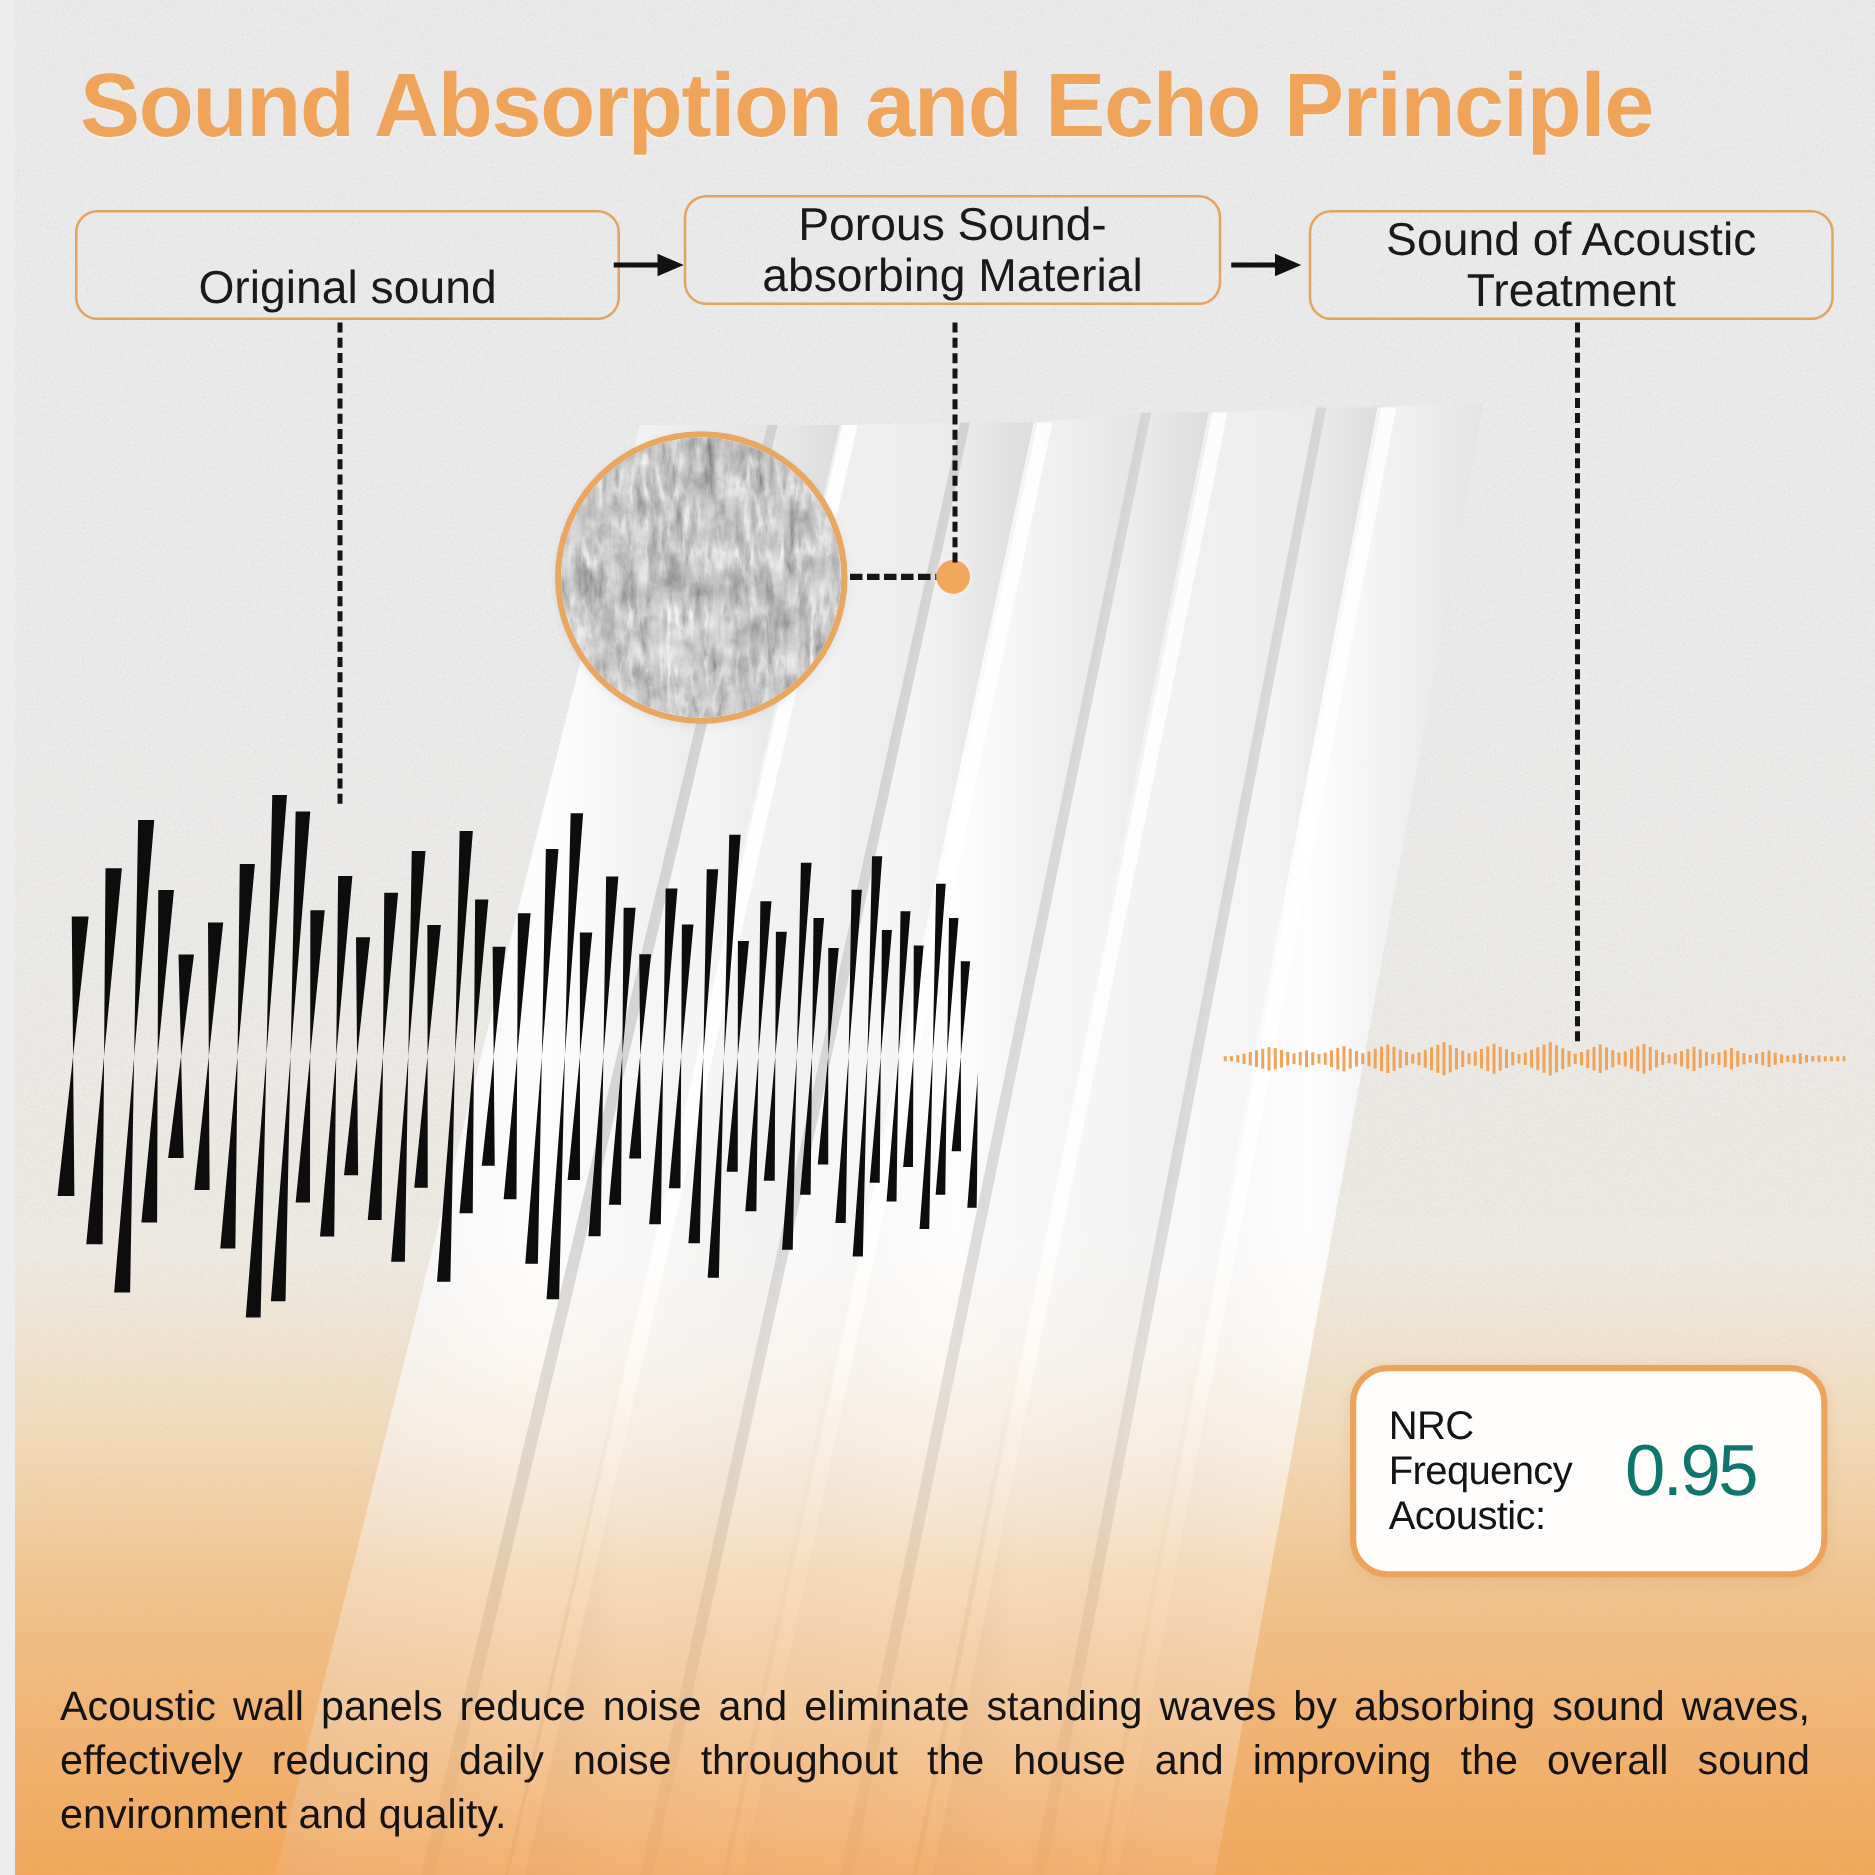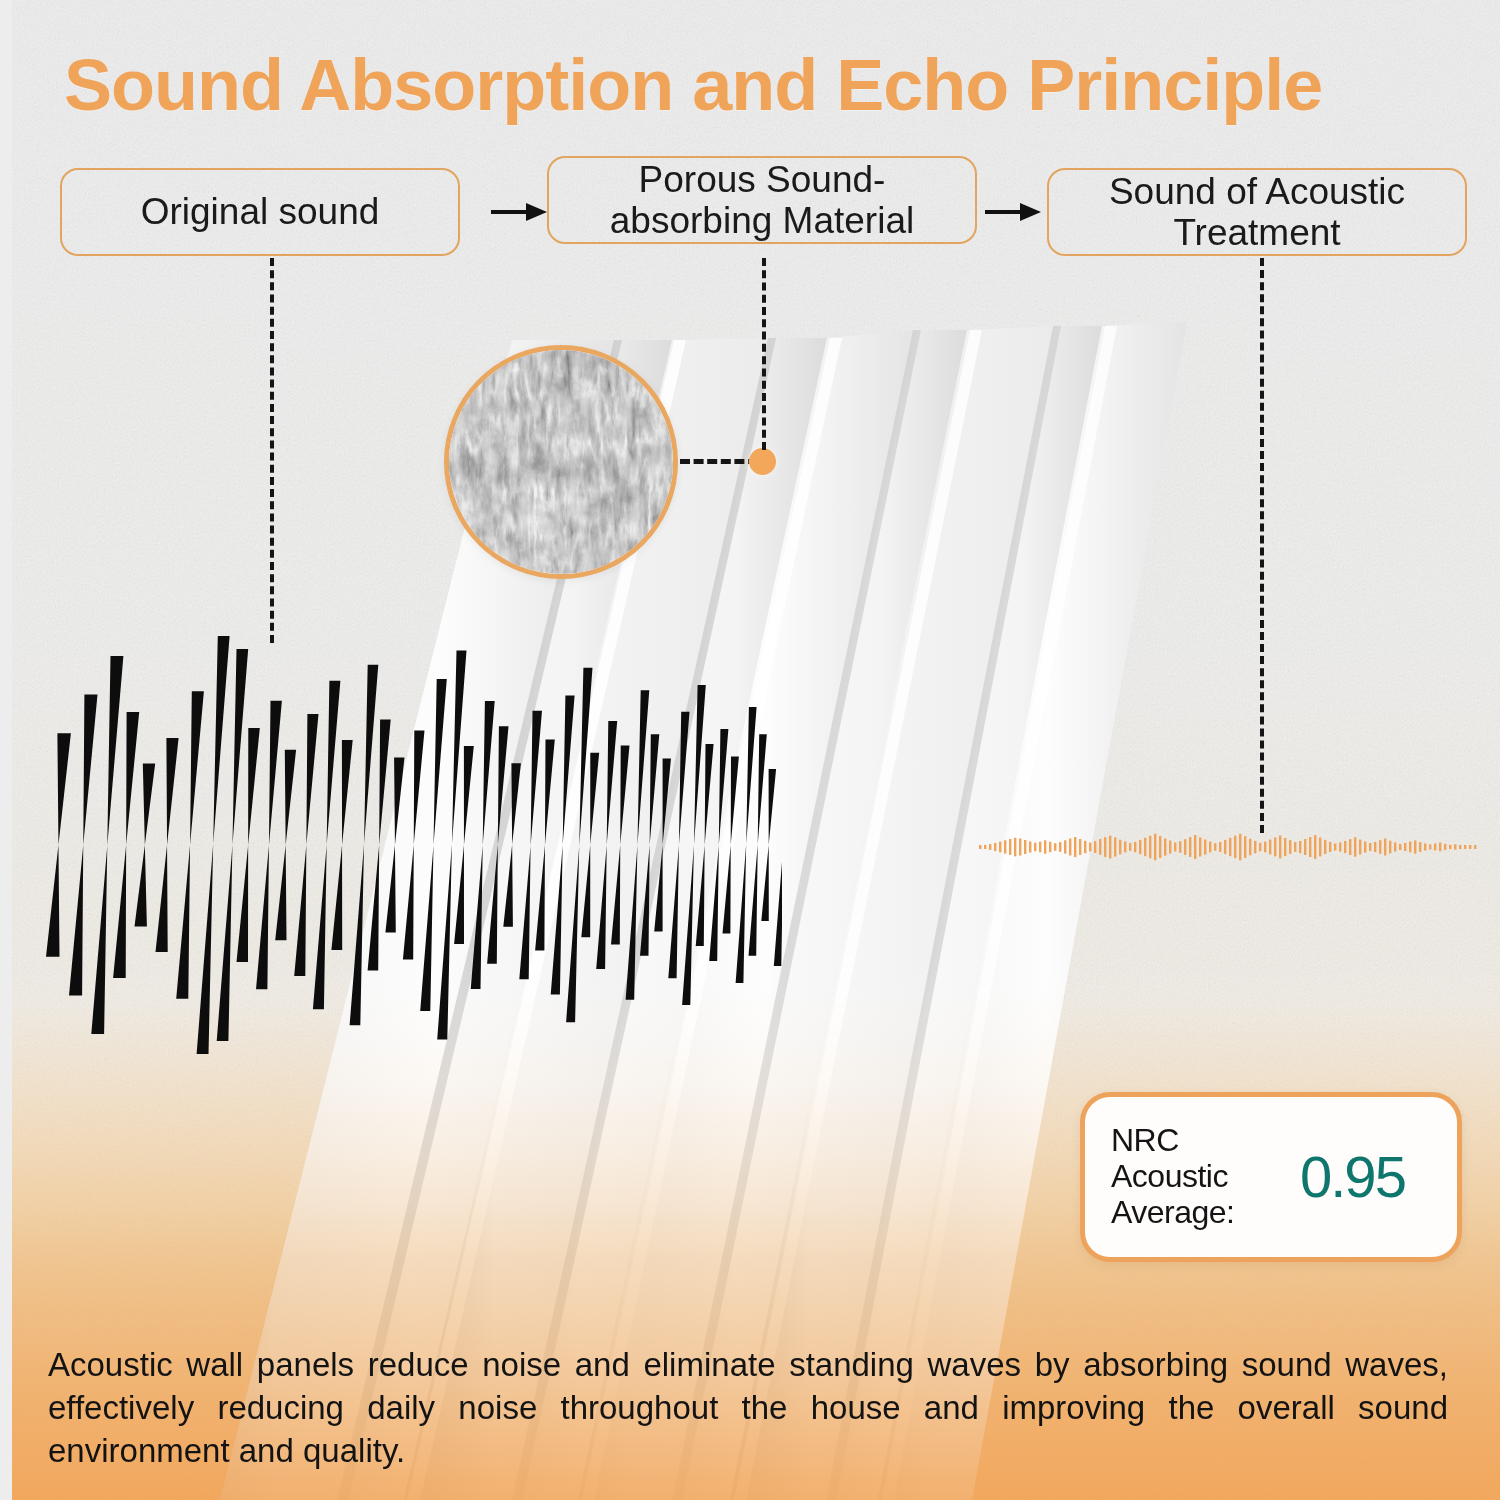"Original sound" #box1 { align-items: none -> flex-end; width: 400px -> 436px }
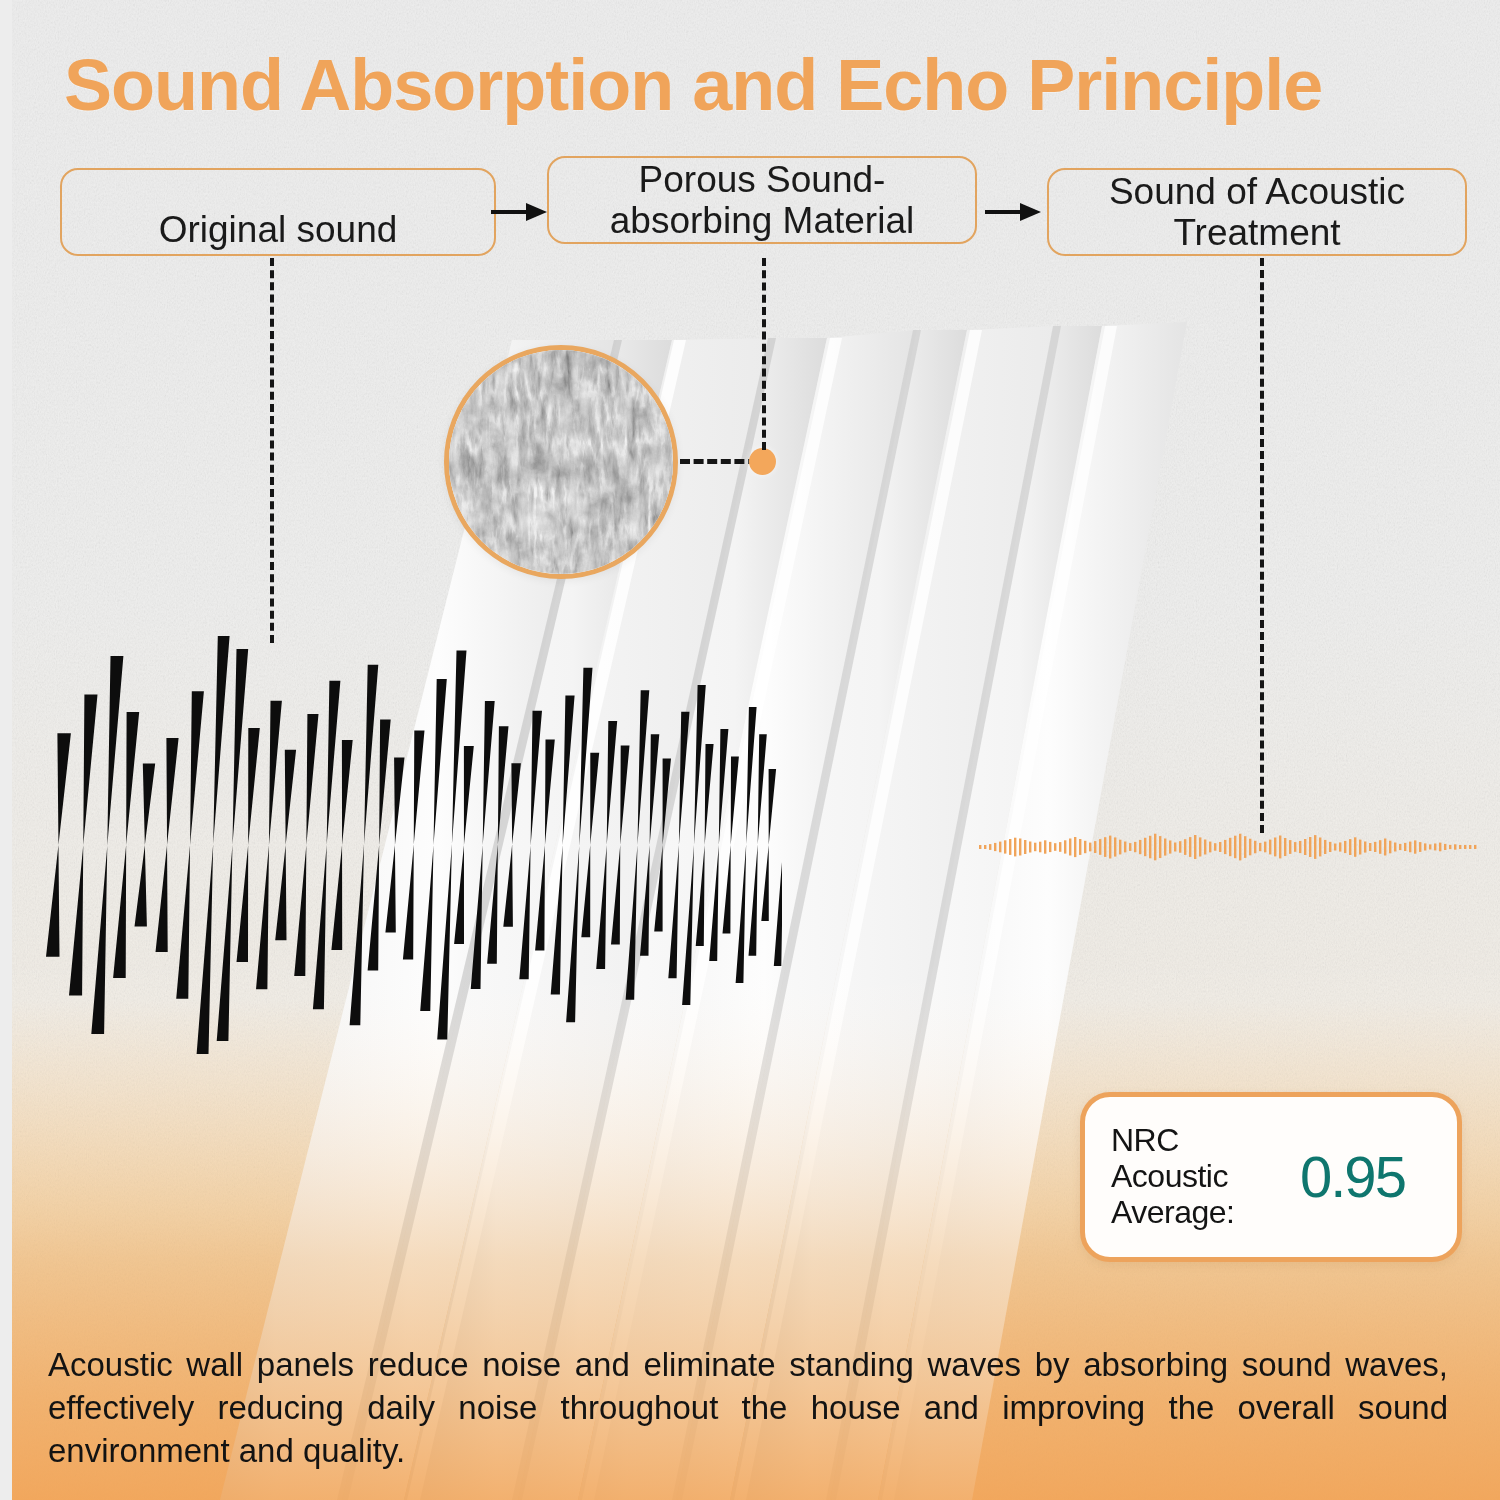"NRC Acoustic Average:" div { text: Acoustic Average -> Frequency Acoustic }
